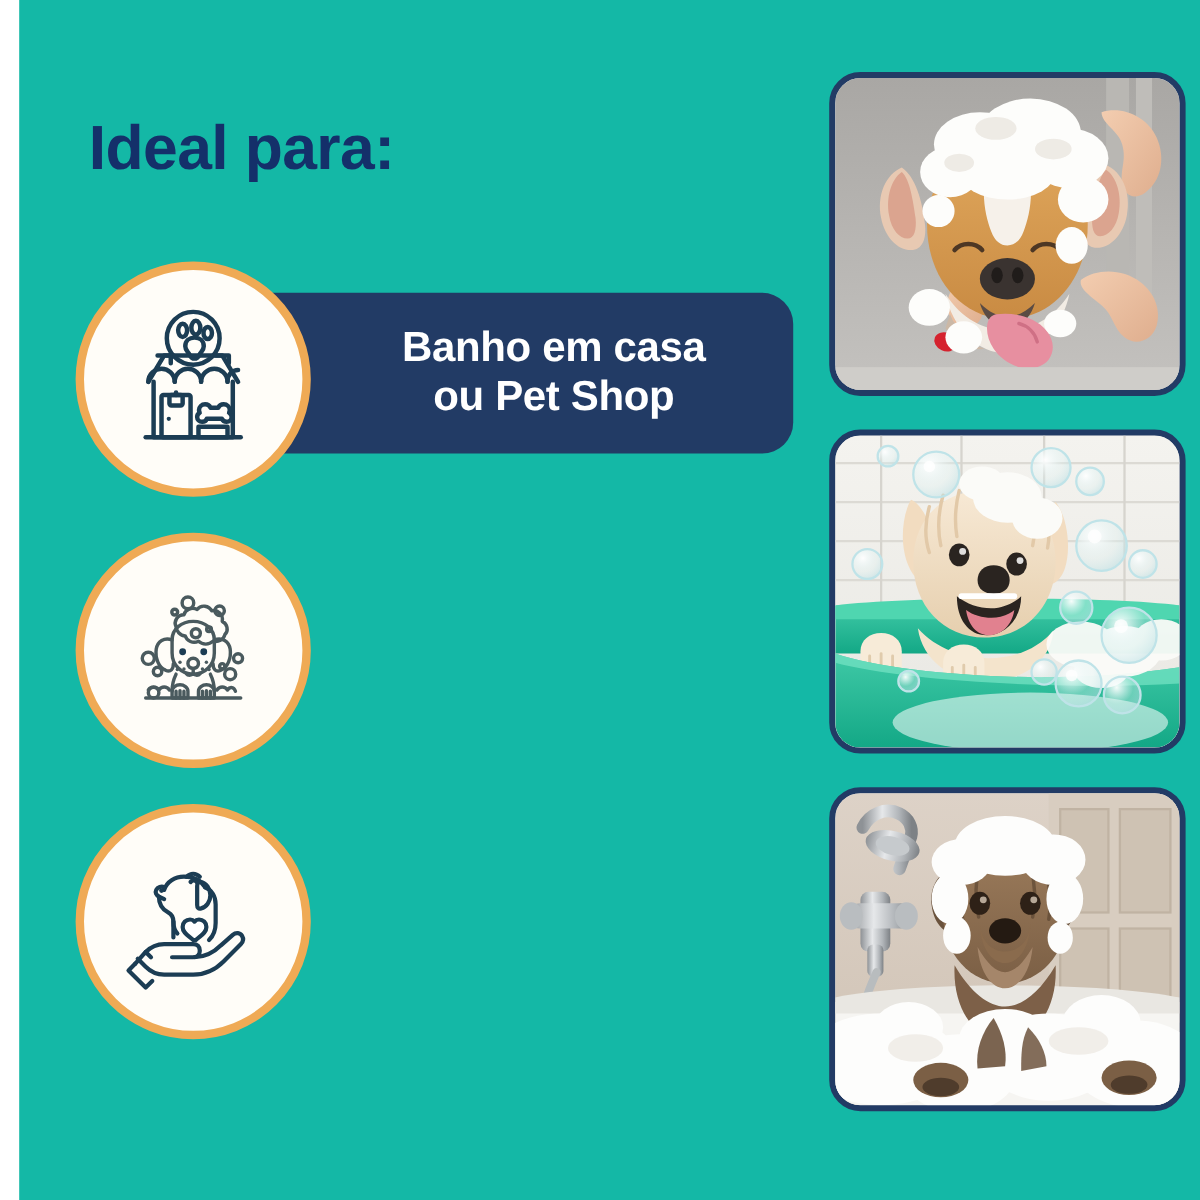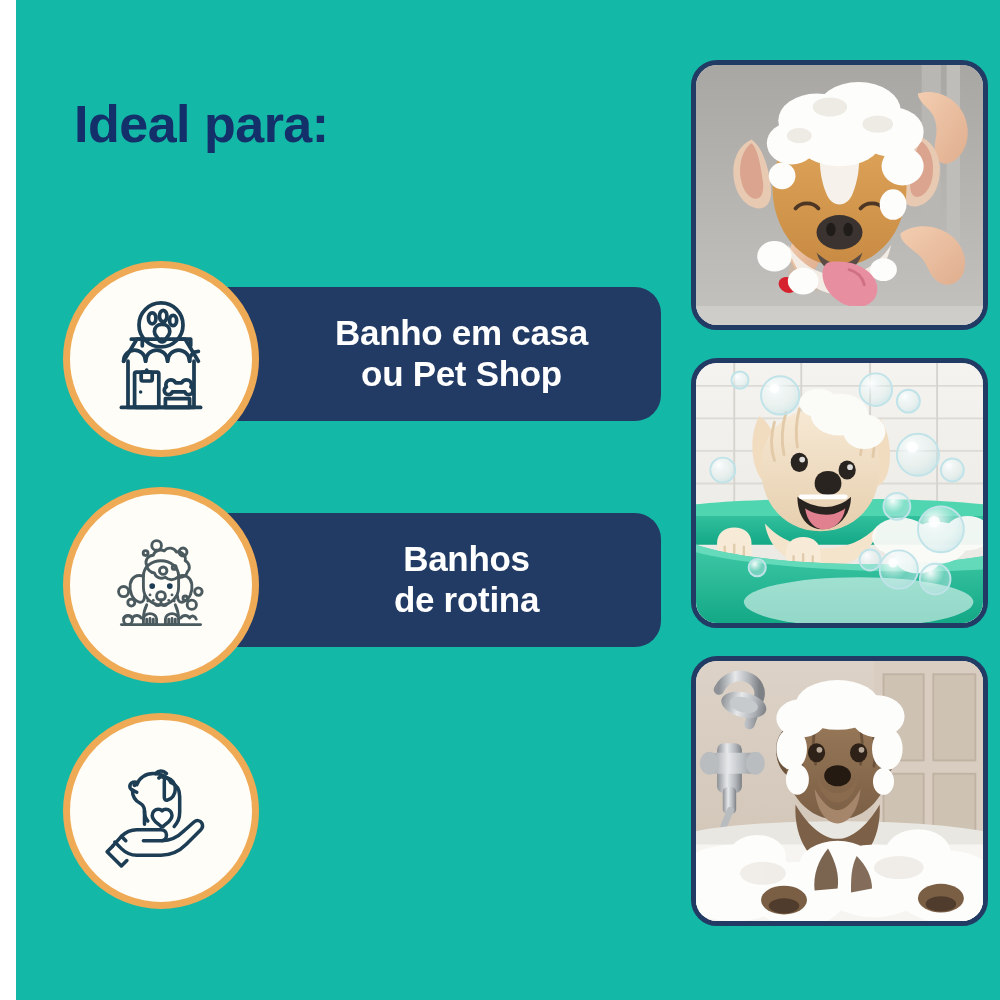"Banho em casa" #features { margin-top: 43px -> none }
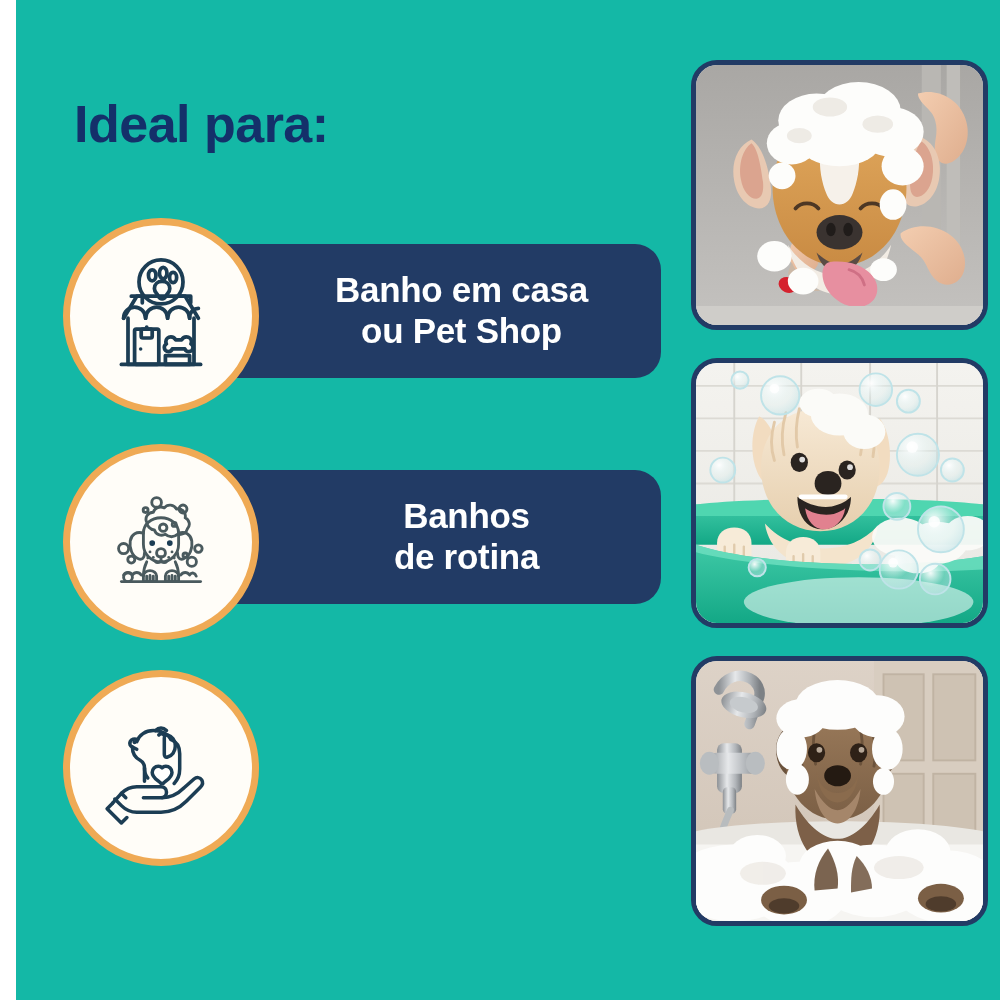"Banhos" div.feature-pill { html: <div> <div>Banhos de rotina</div> </div> -> none }
